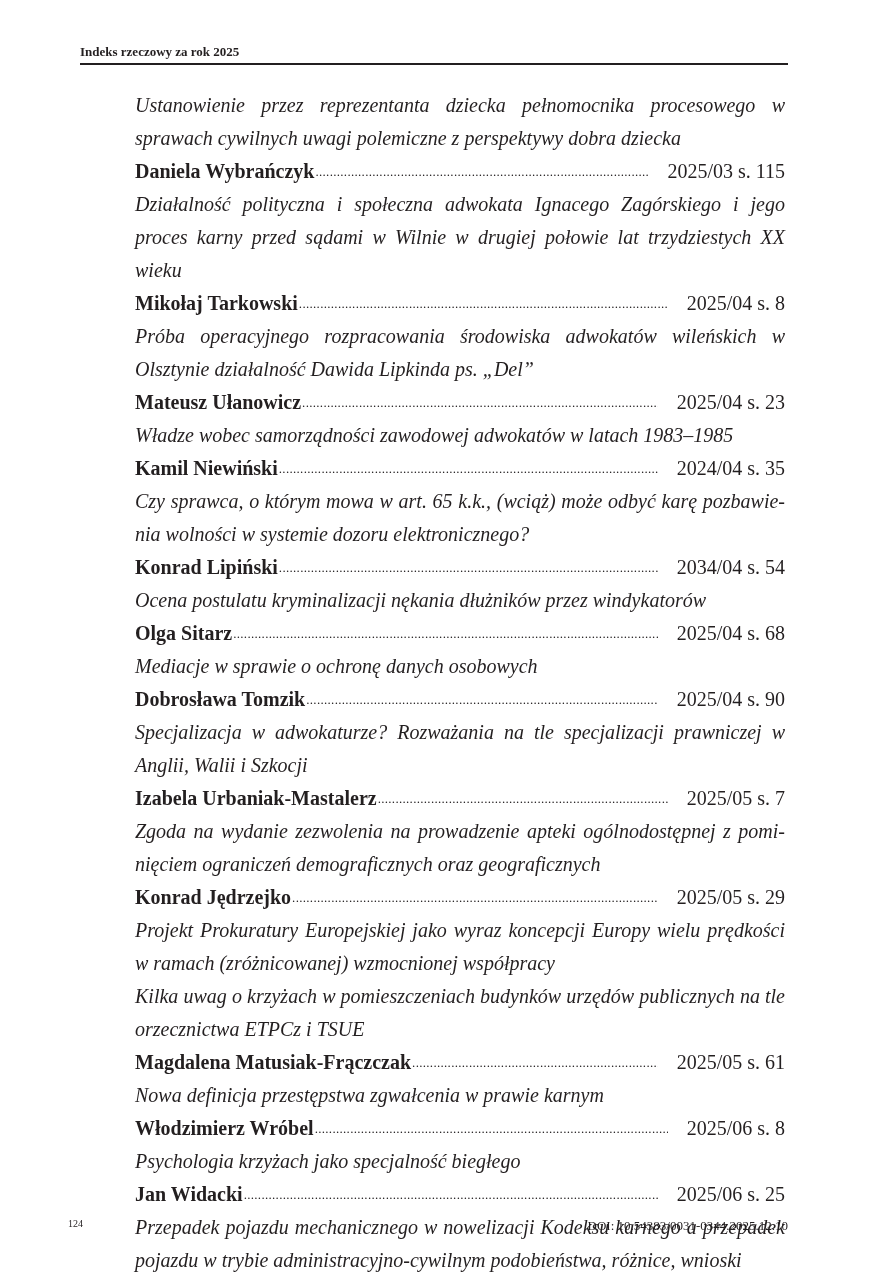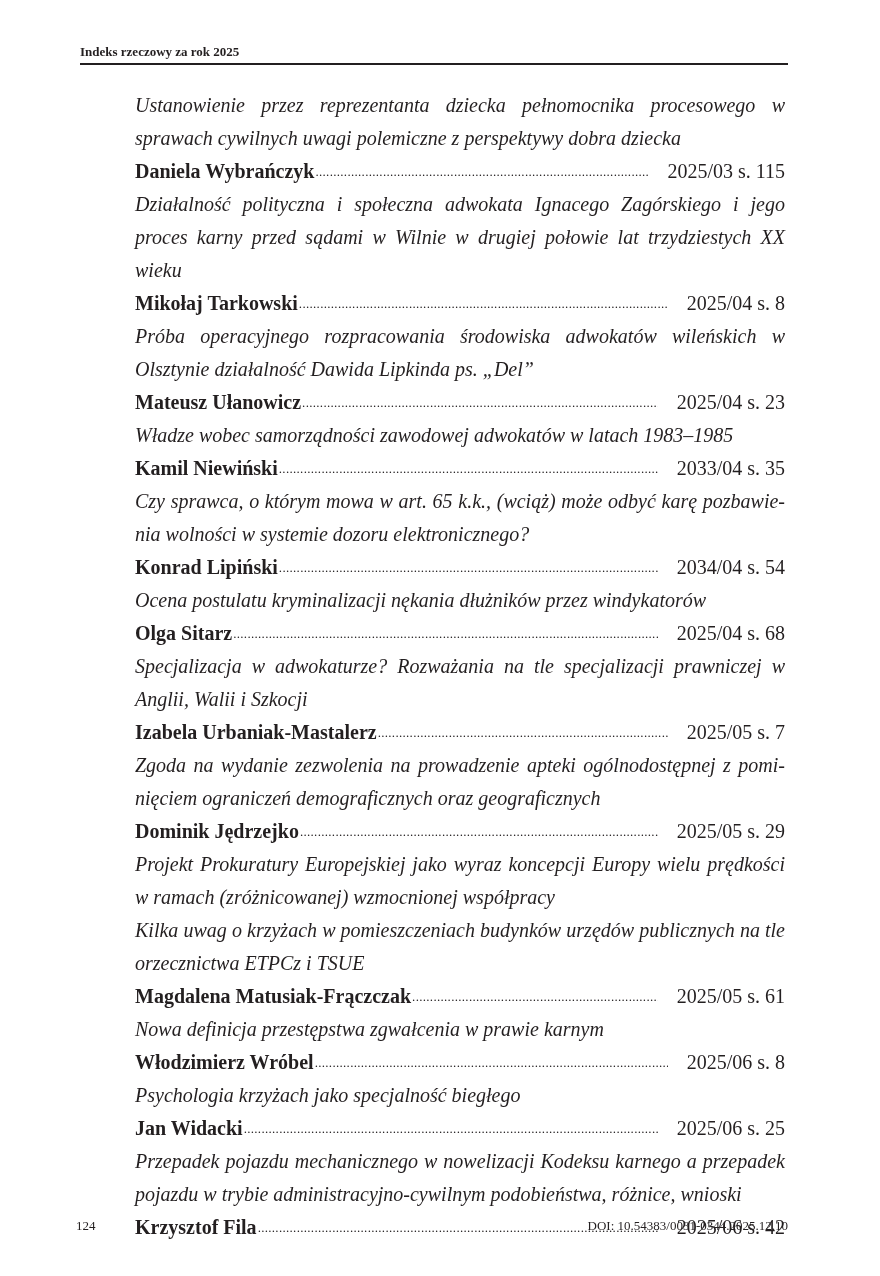"2033/04 s. 35" span.ref { text: 2033/04 -> 2024/04 }
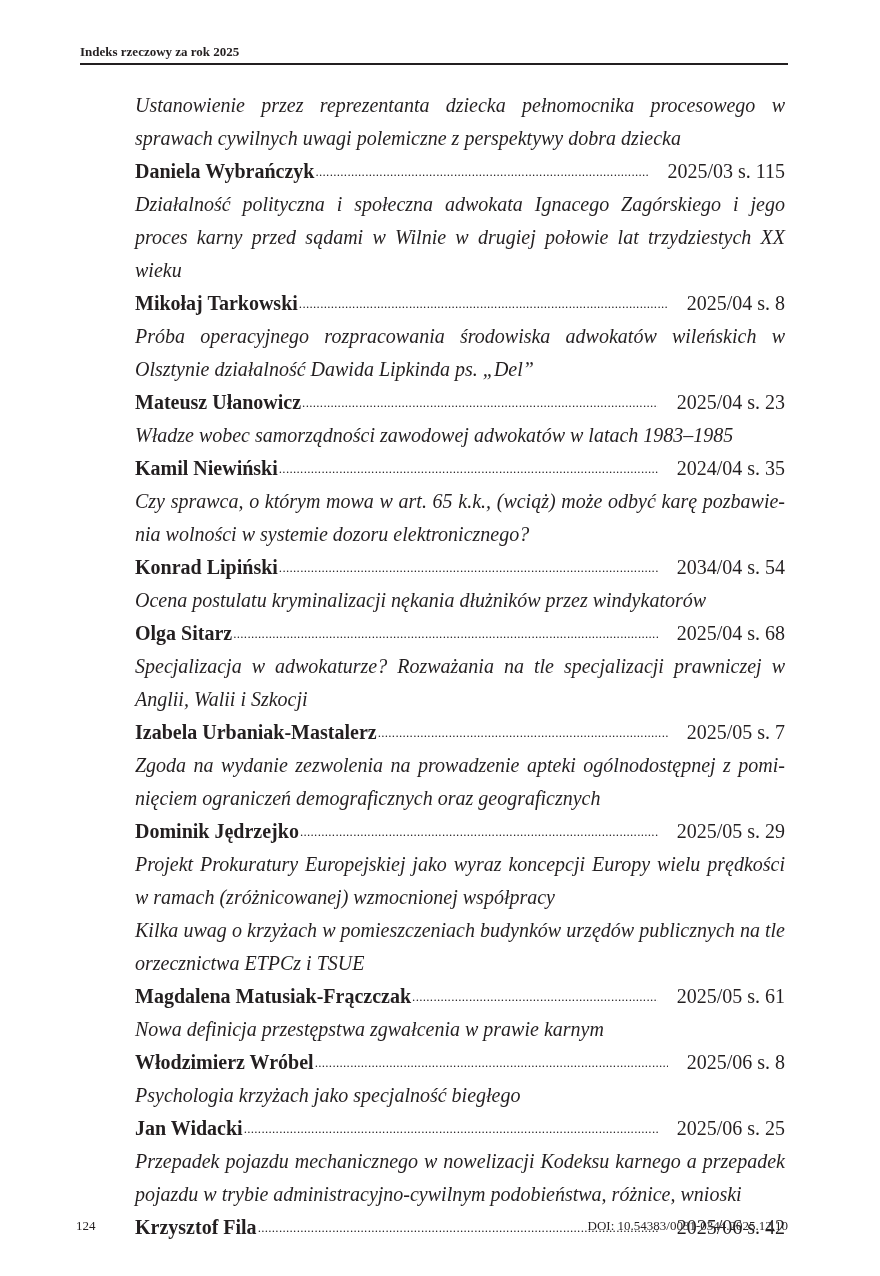"Mediacje w sprawie o ochronę" div.entry { html: none -> <div> <div>Mediacje w sprawie o ochronę danych osobowych</div> <div> <span>Dobrosława Tomzik</span> <span></span> <span>2025/04 s. 90</span> </div> </div> }
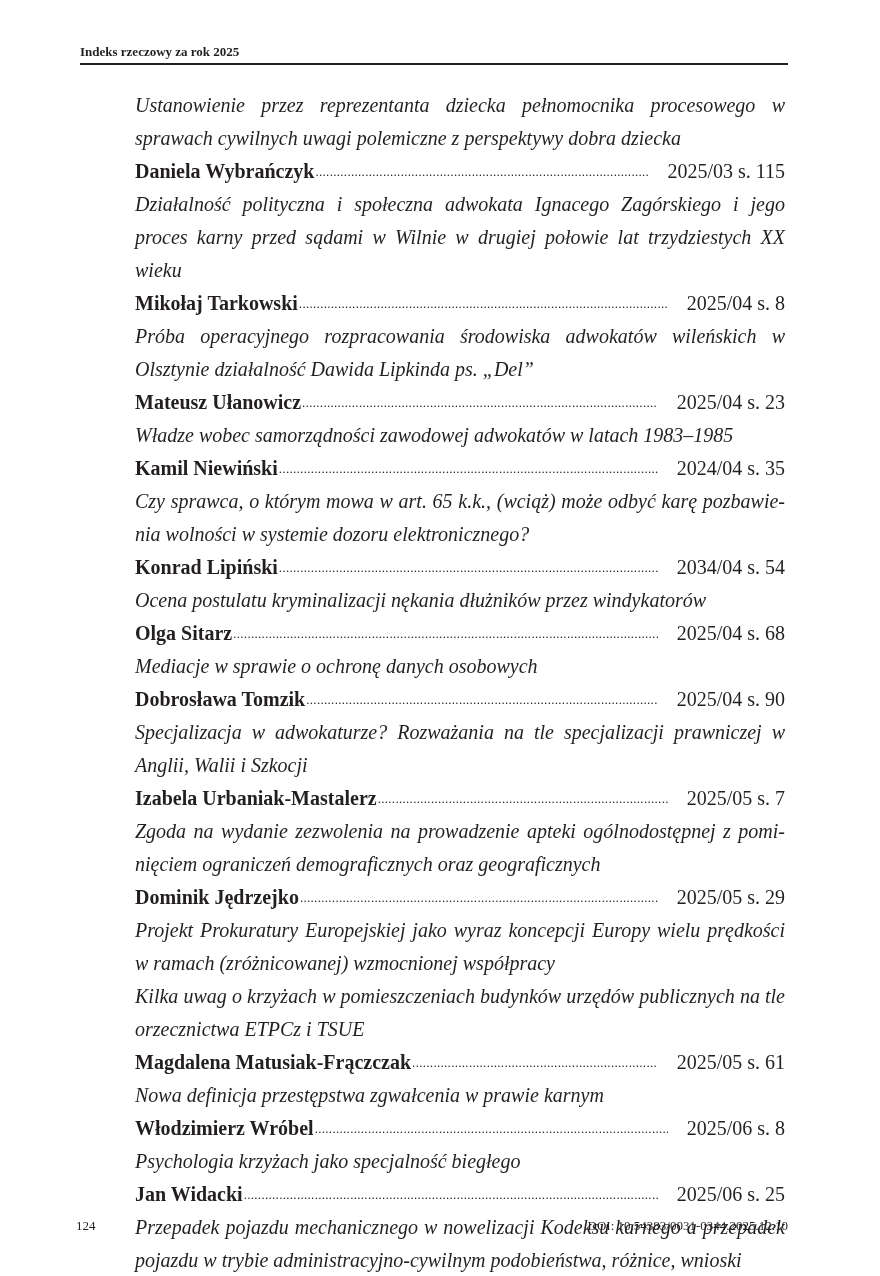"Dominik Jędrzejko" span.author { text: Dominik -> Konrad }
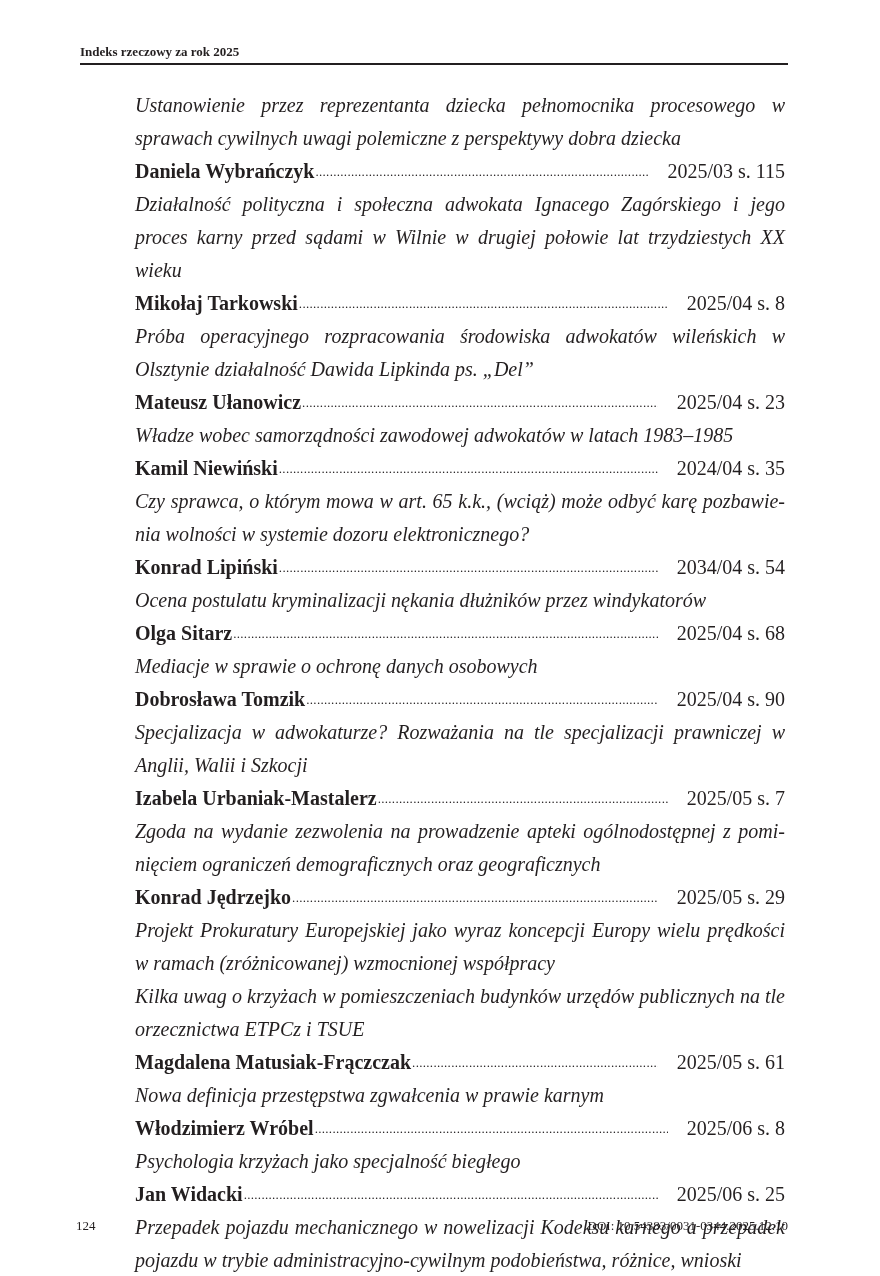"124" .footer-page { font-size: 13px -> 10px; left: 76px -> 68px }
